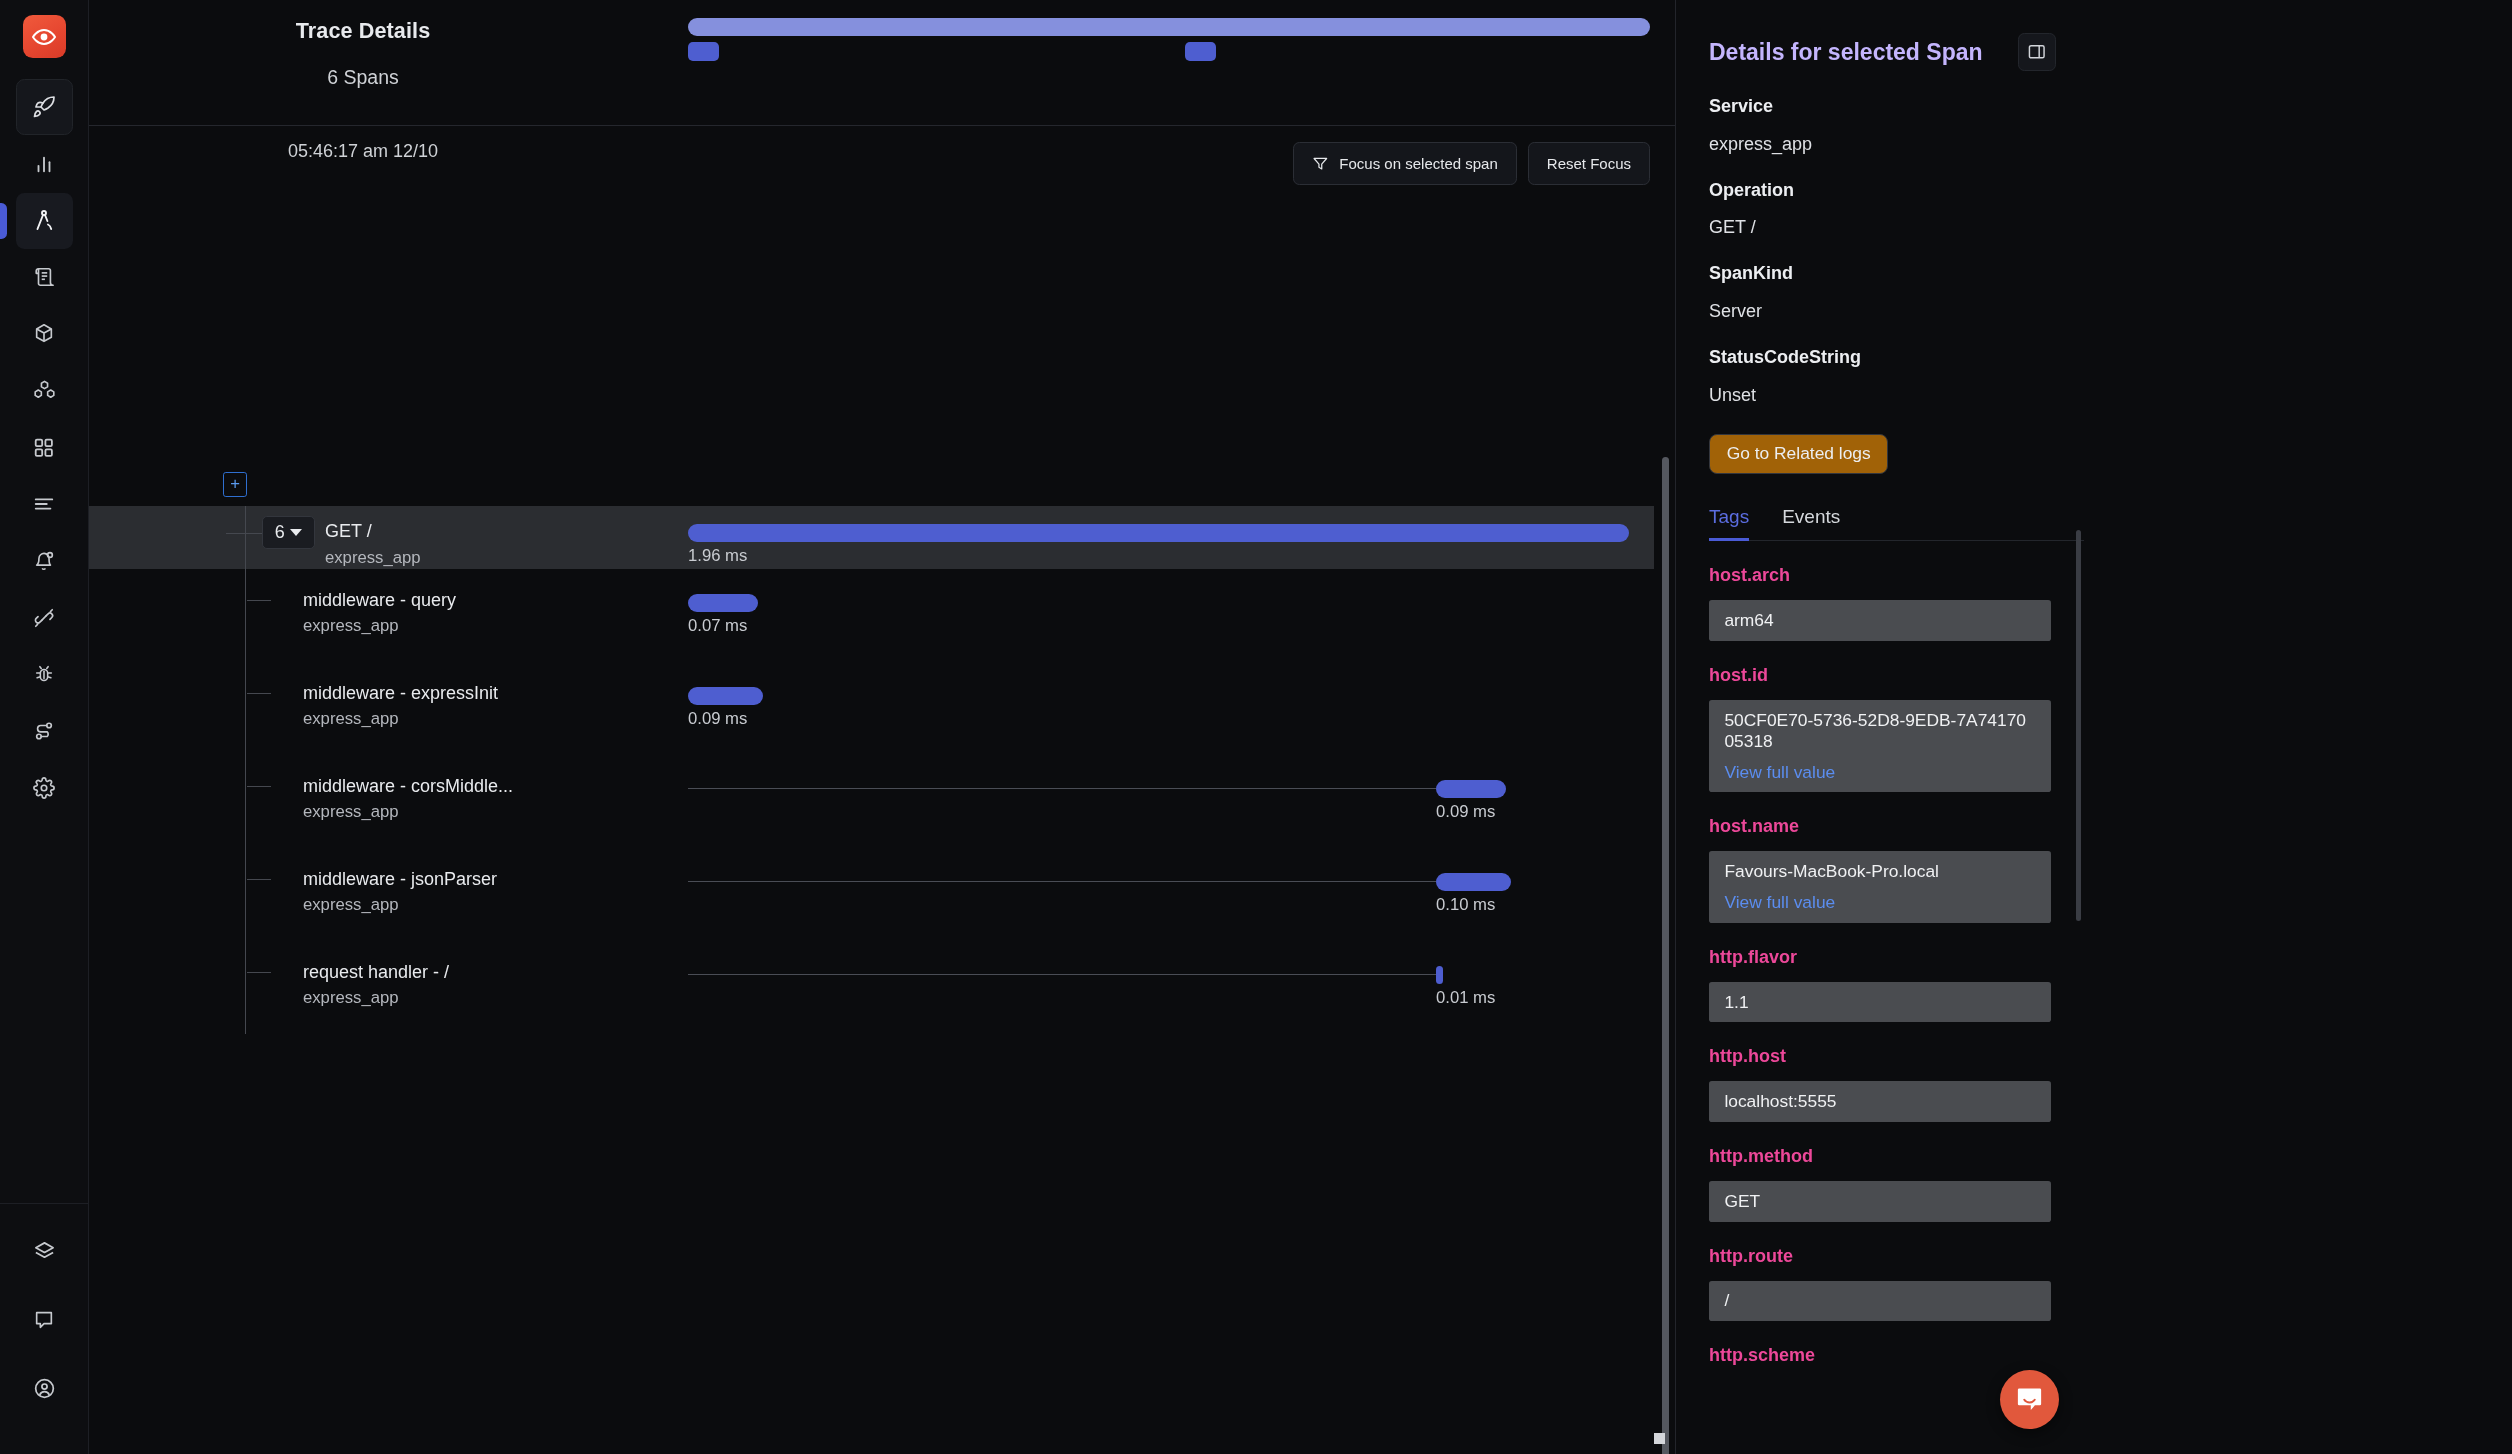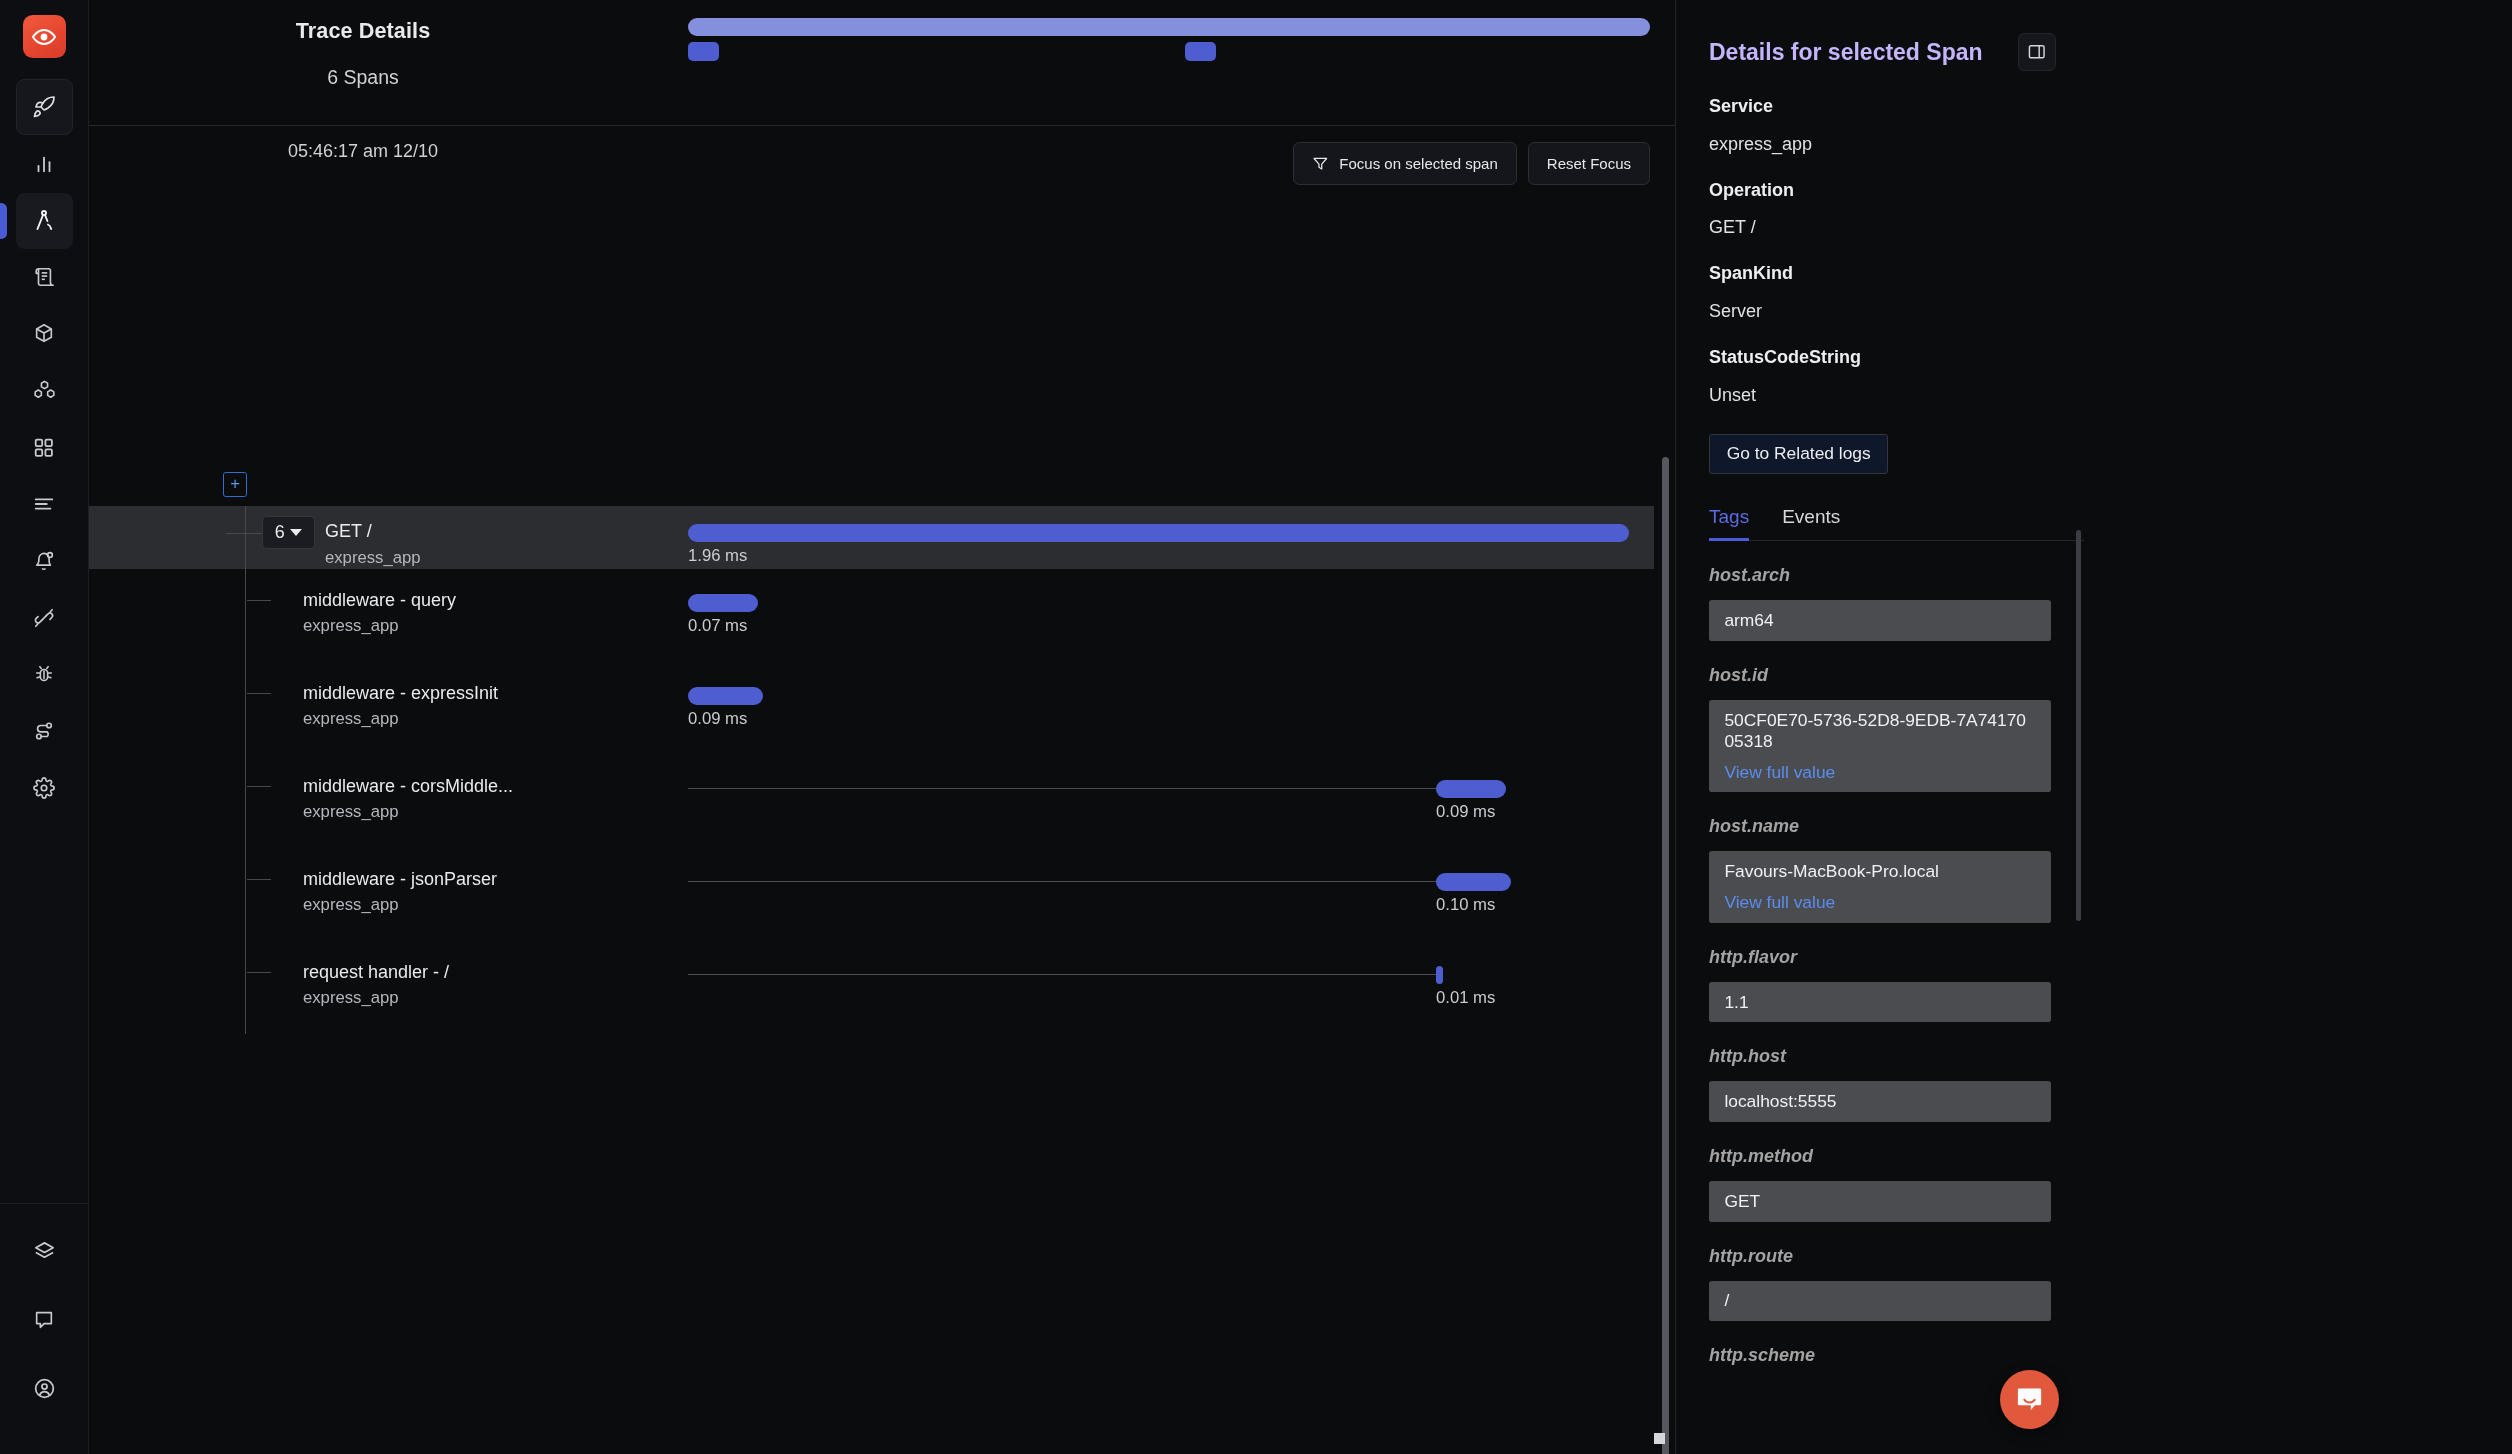"Go to Related logs" .related-btn { background: #0f172a -> #a16207; border-radius: 3px -> 8px }
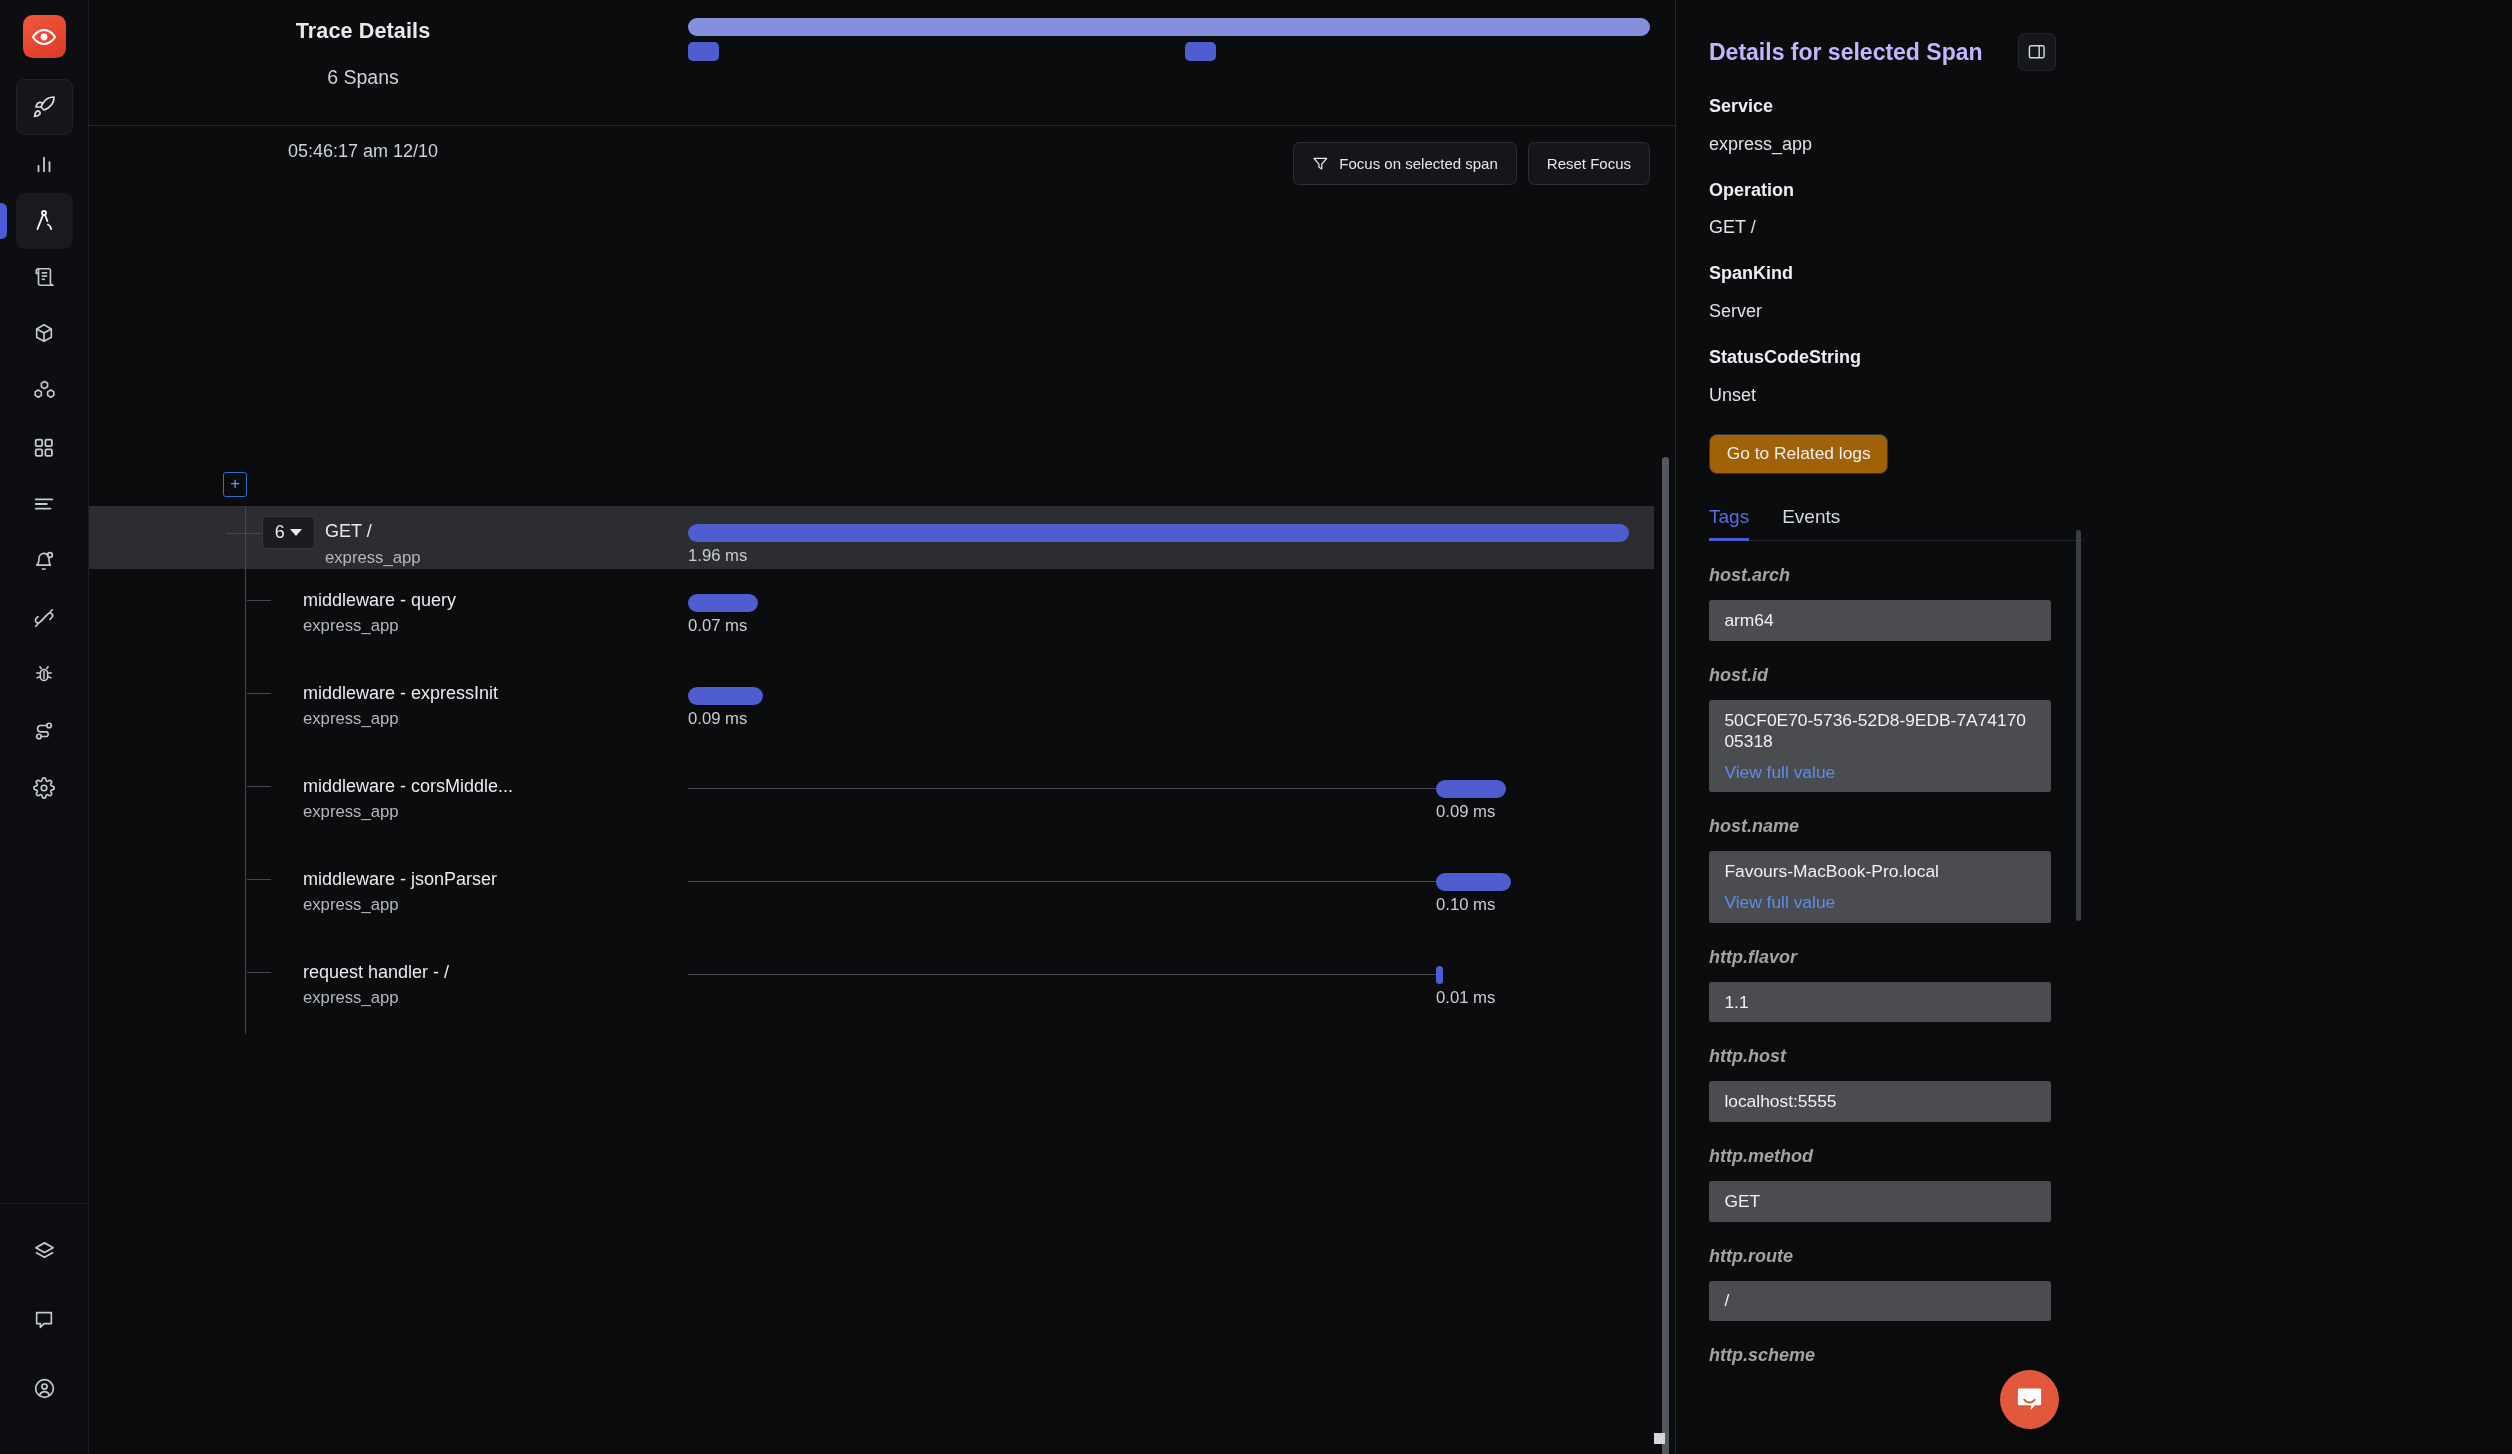"host.arch" .tag-k { color: #a3a3a3 -> #ec4899; font-style: italic -> none }
